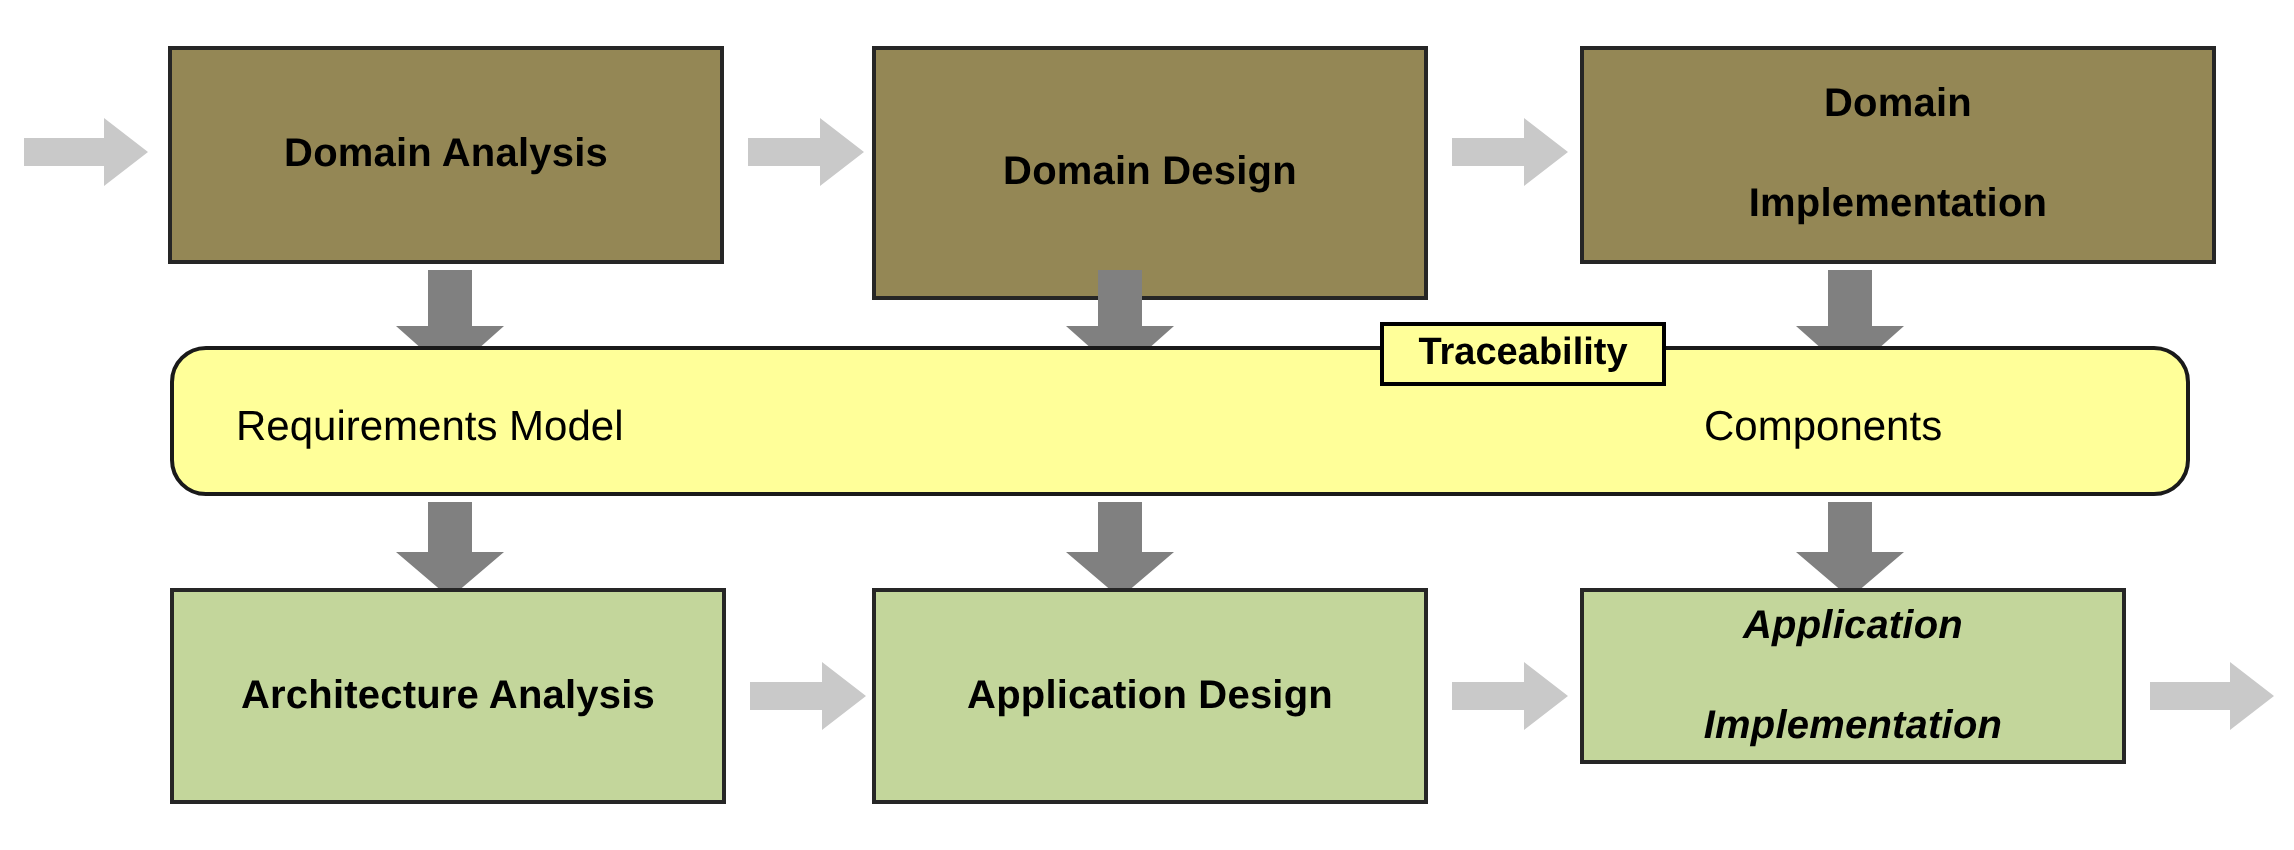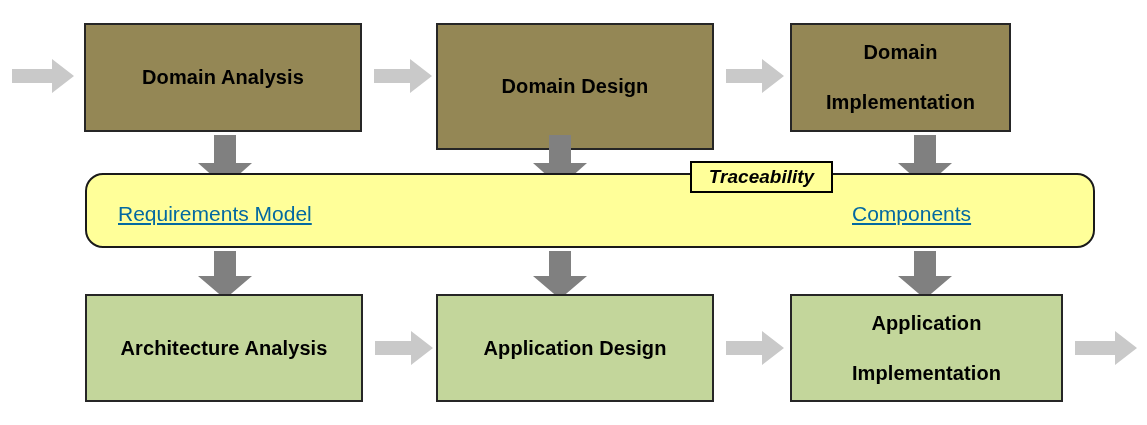"Domain" div.proc-box { width: 221px -> 318px }
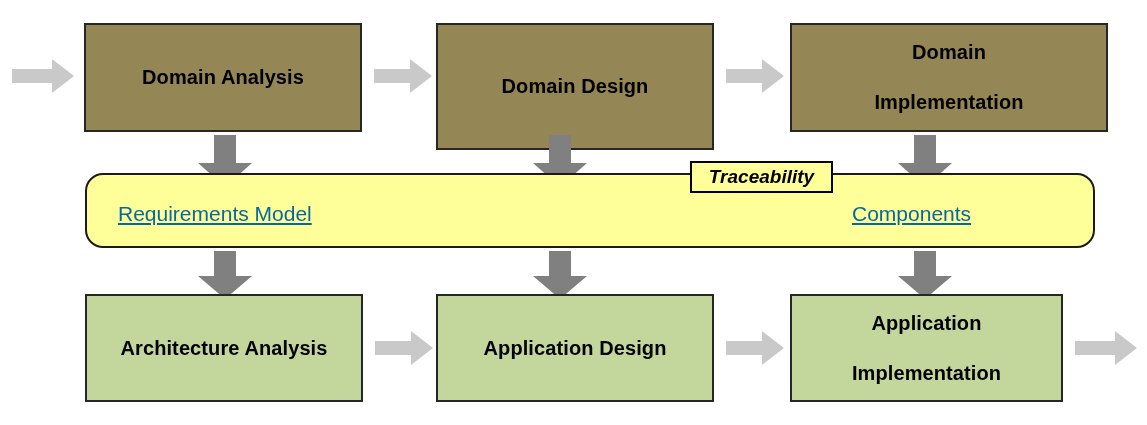"Traceability" .trace-box { font-style: italic -> none }
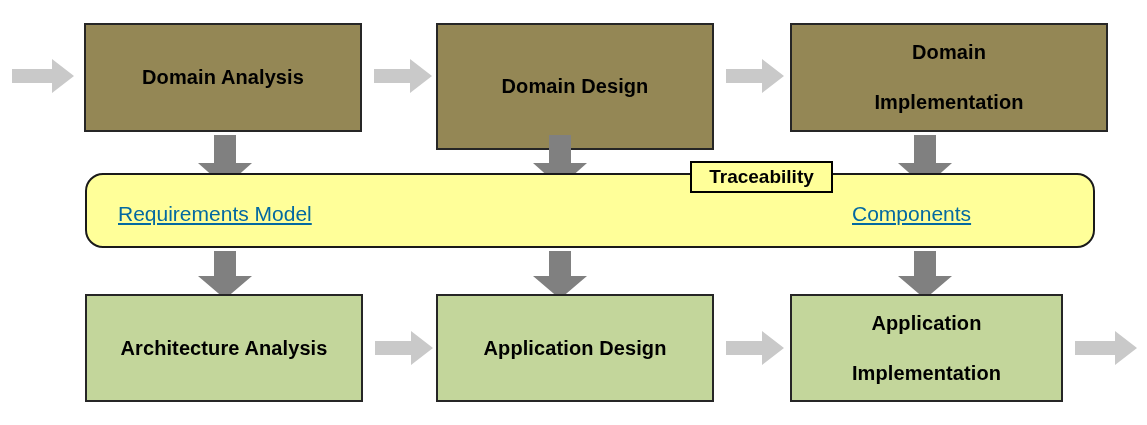"Requirements Model" .artifact-label { color: #0369a1 -> #000000; text-decoration: underline -> none }
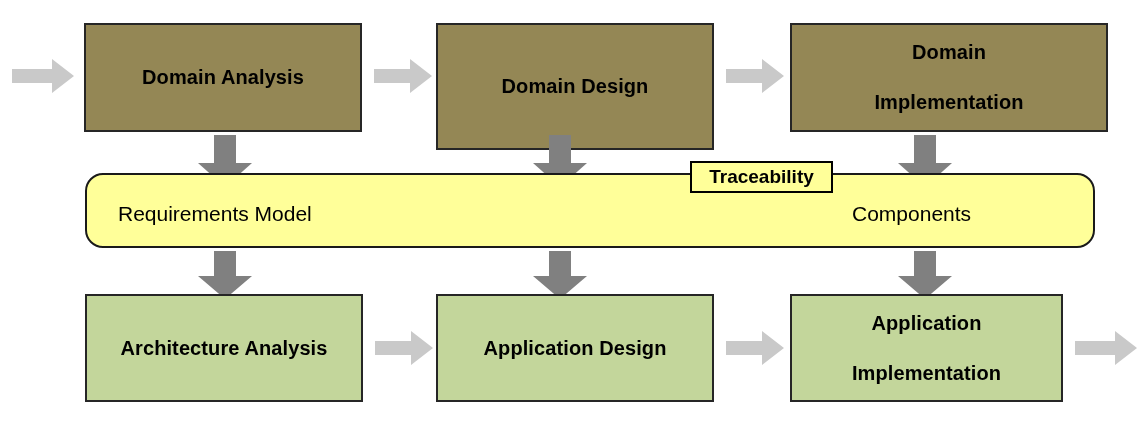"Application" div.proc-box { font-style: none -> italic; height: 108px -> 88px }
